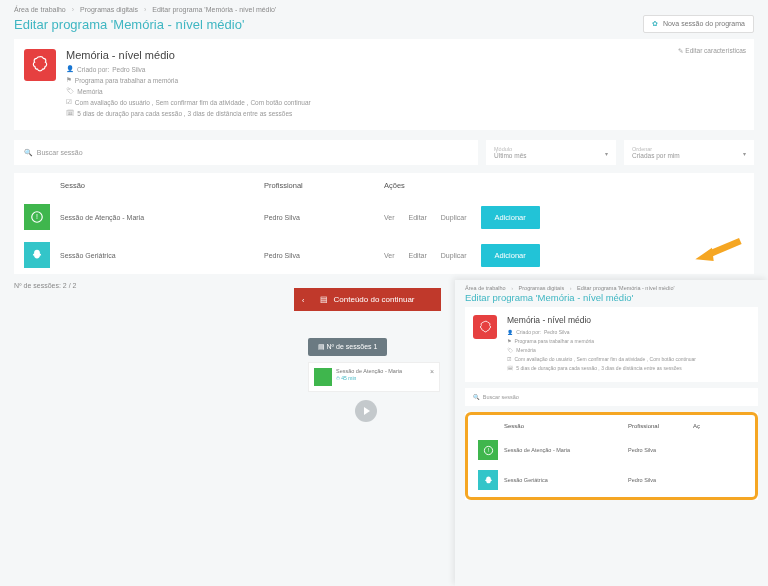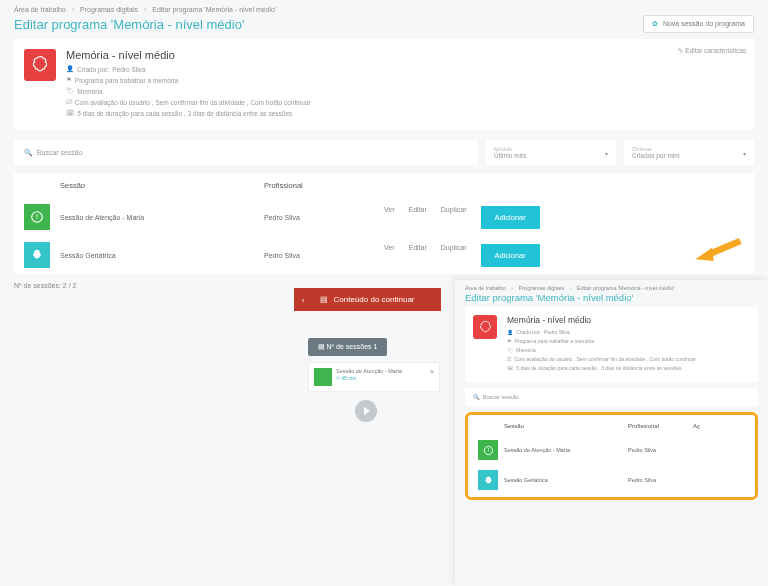"Ações" div.col-act { html: none -> <div>Ações</div> }
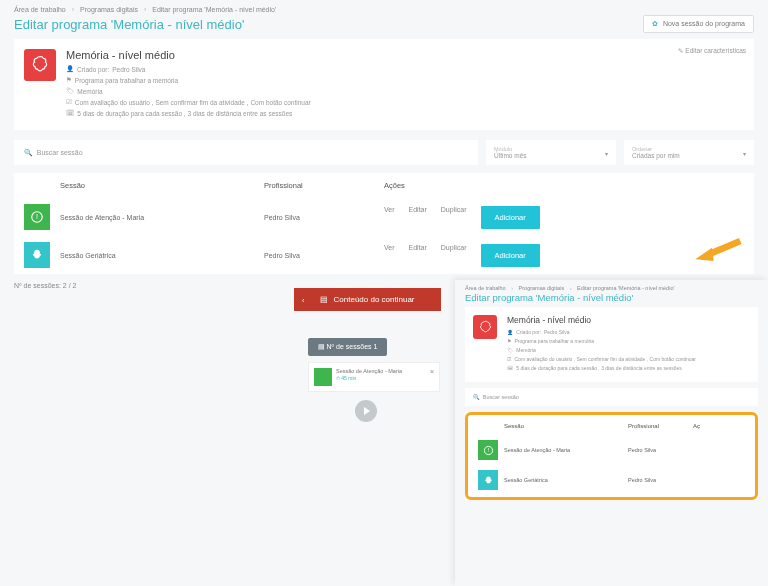"Adicionar" .sess-actions { align-items: none -> center }
